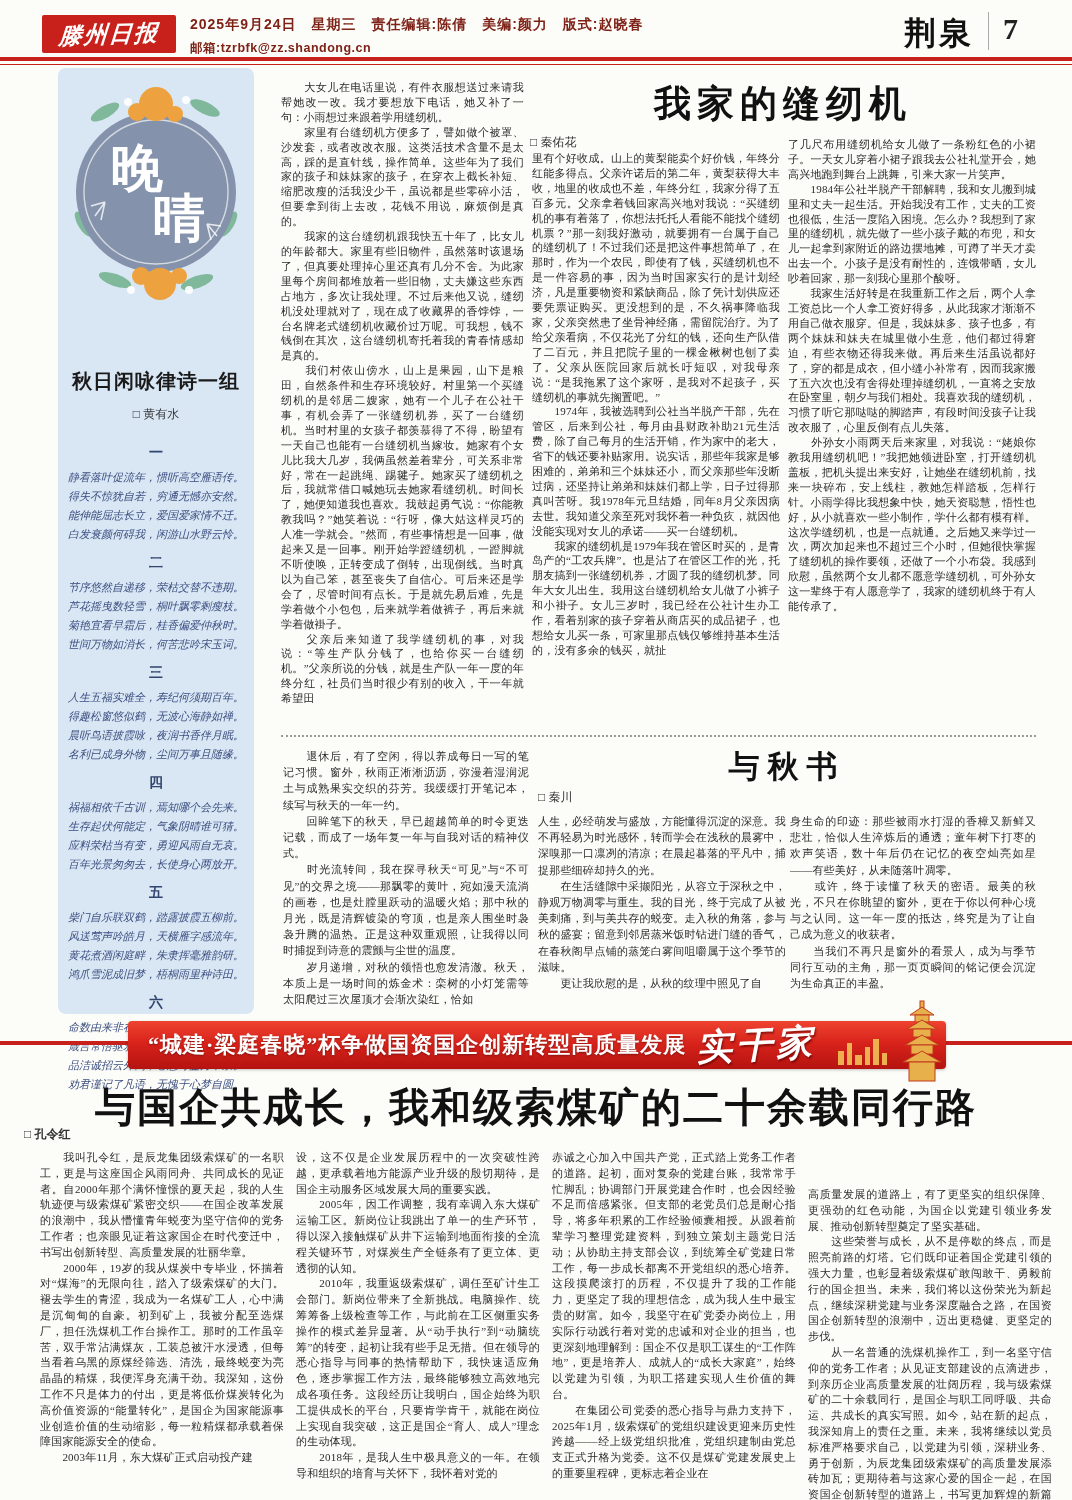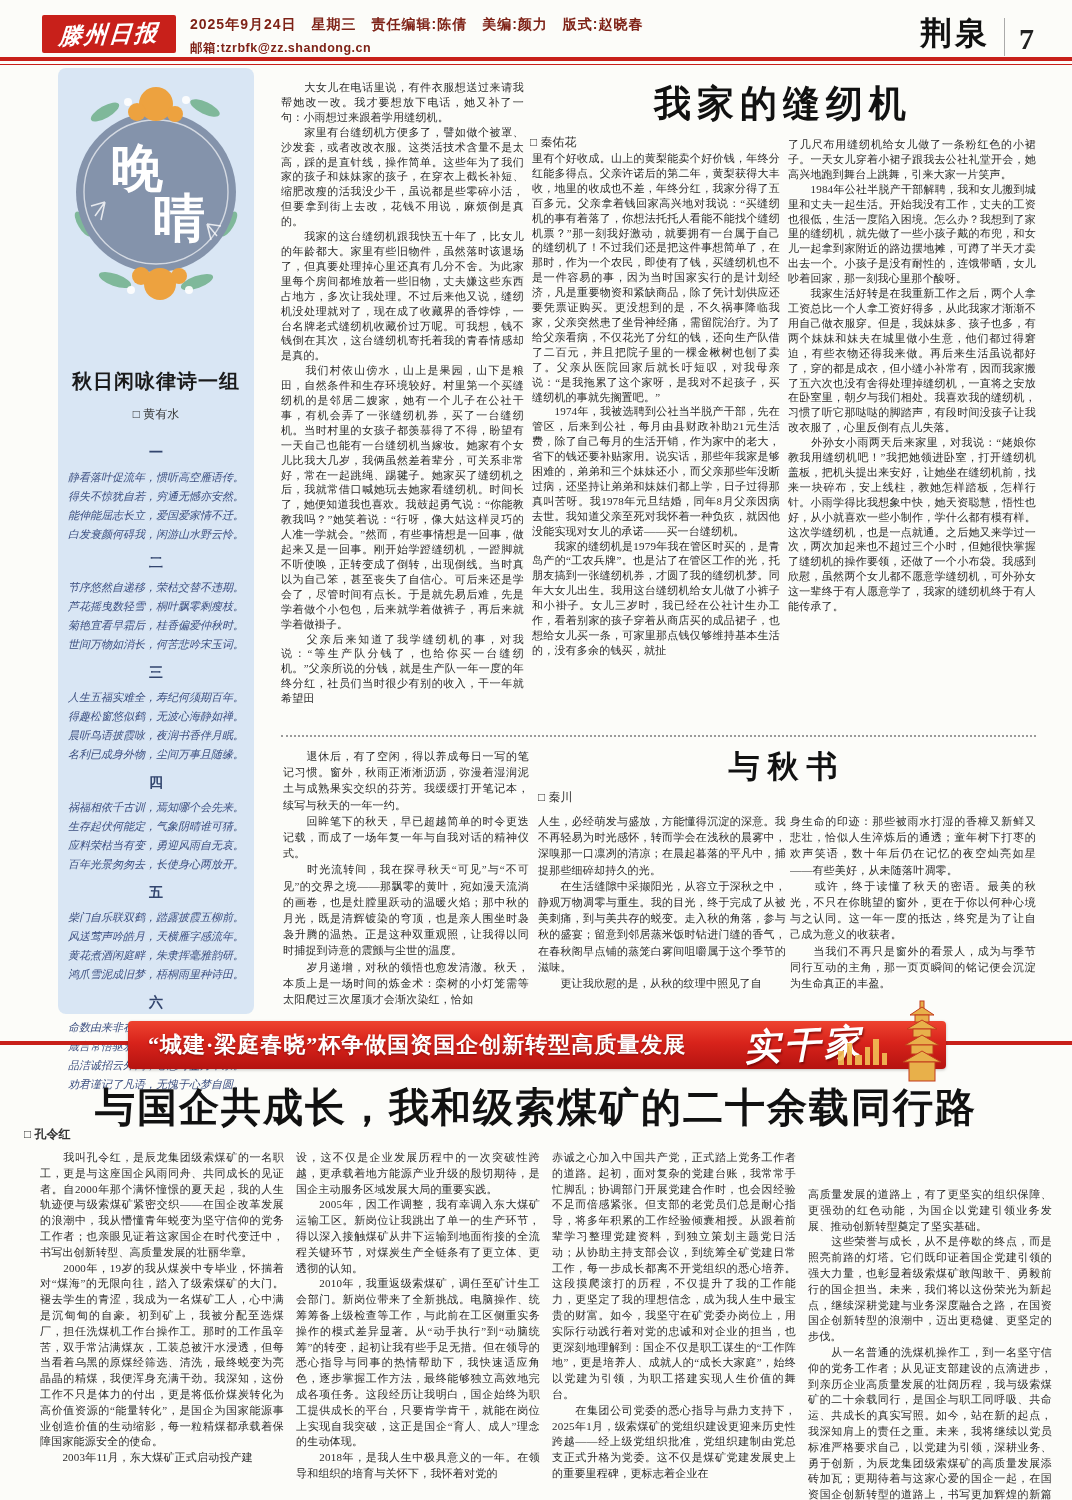"荆泉" .head-right { align-items: flex-end -> flex-start; right: 38px -> 54px }
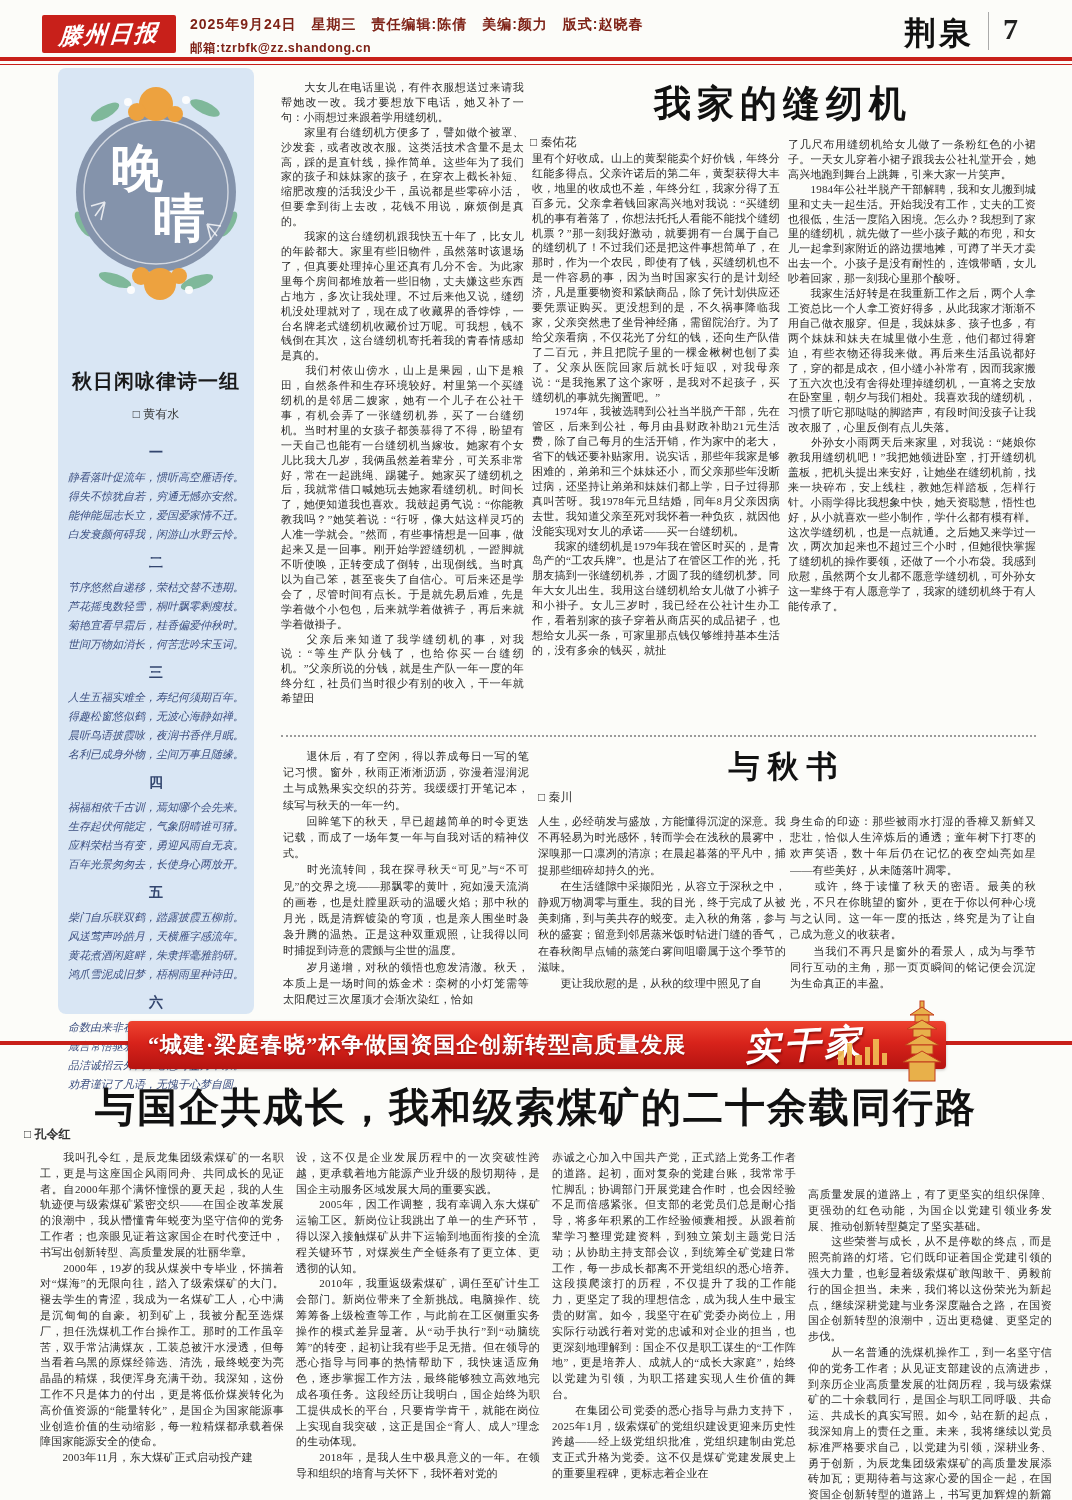"“城建·梁庭春晓”杯争做国资国企创新转型高质量发展" .banner { gap: 48px -> none }
